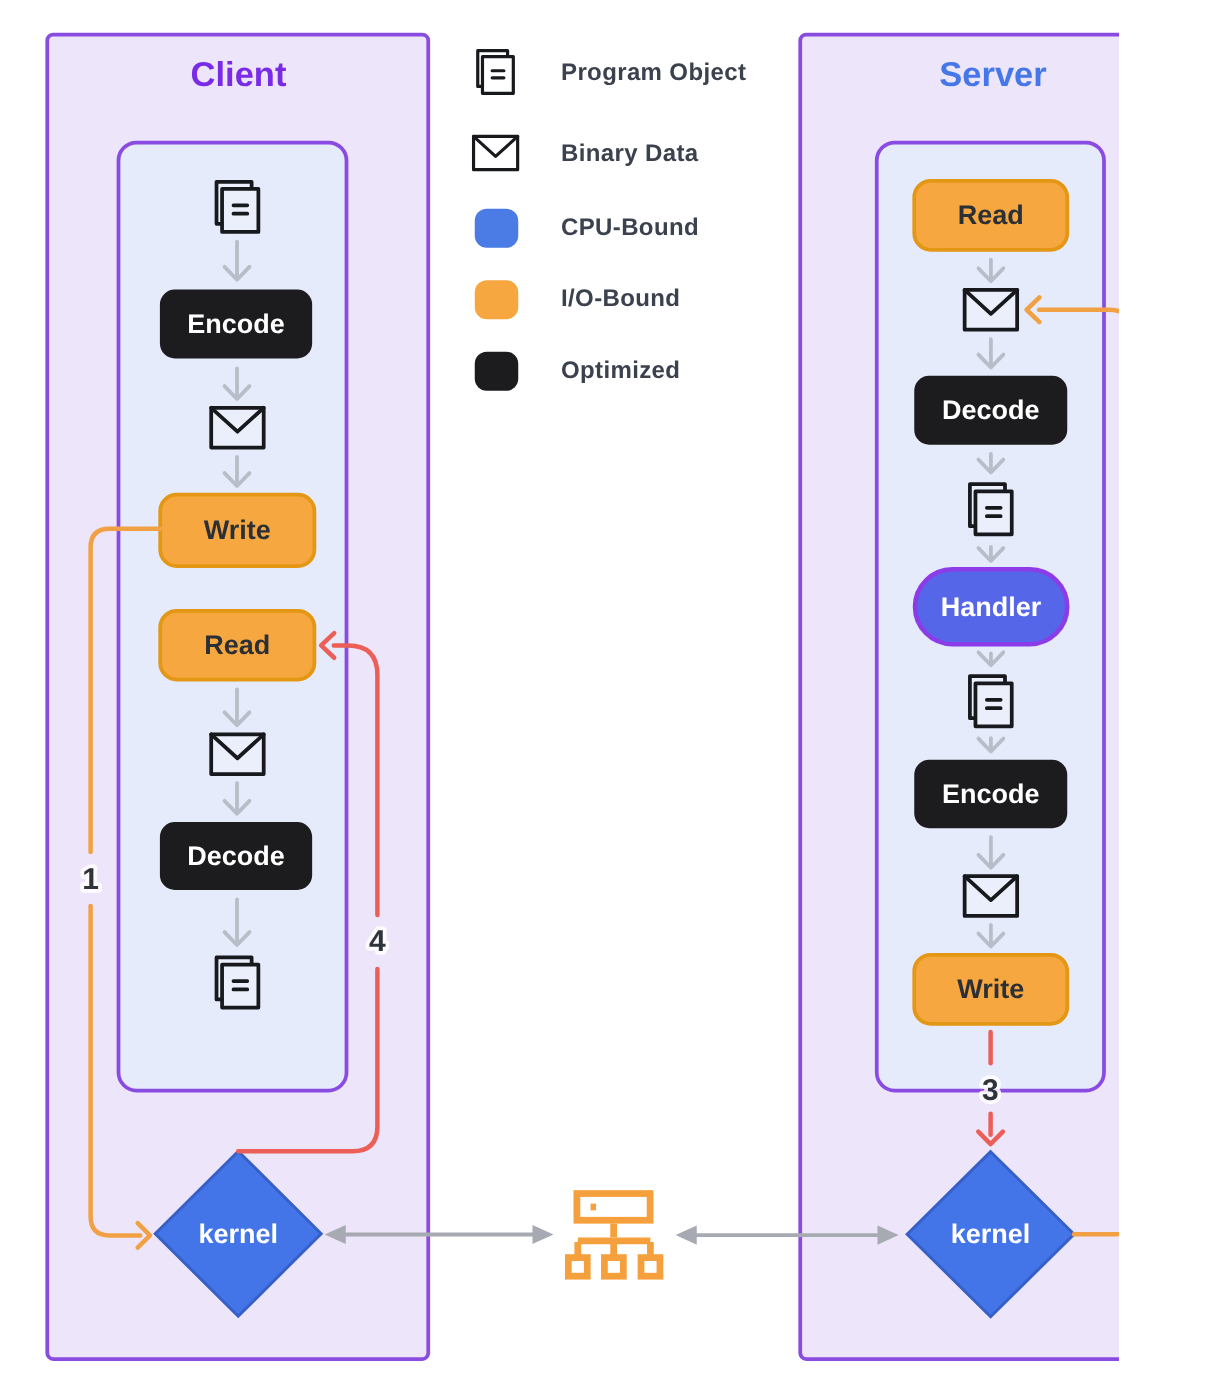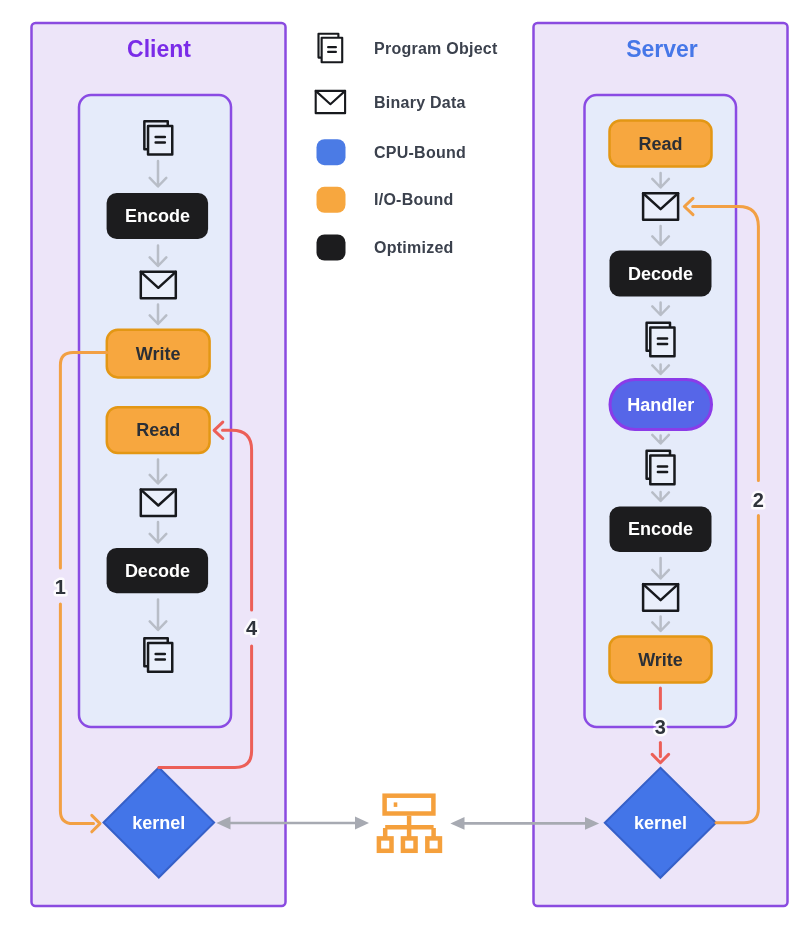"Client" .stage { width: 805px -> 746px }
